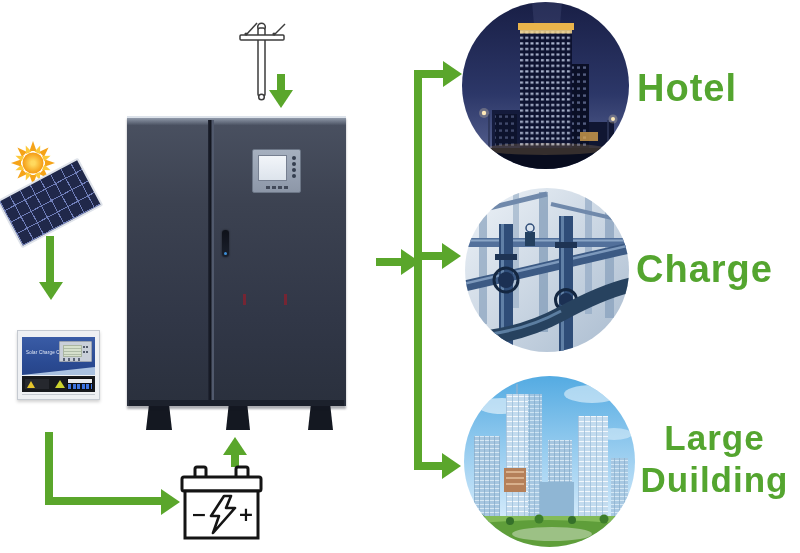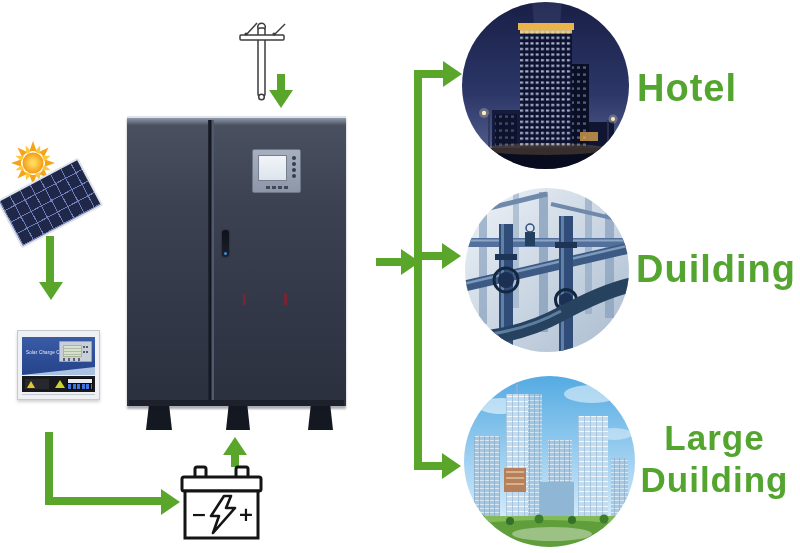"Duilding" div.lbl { text: Duilding -> Charge }
